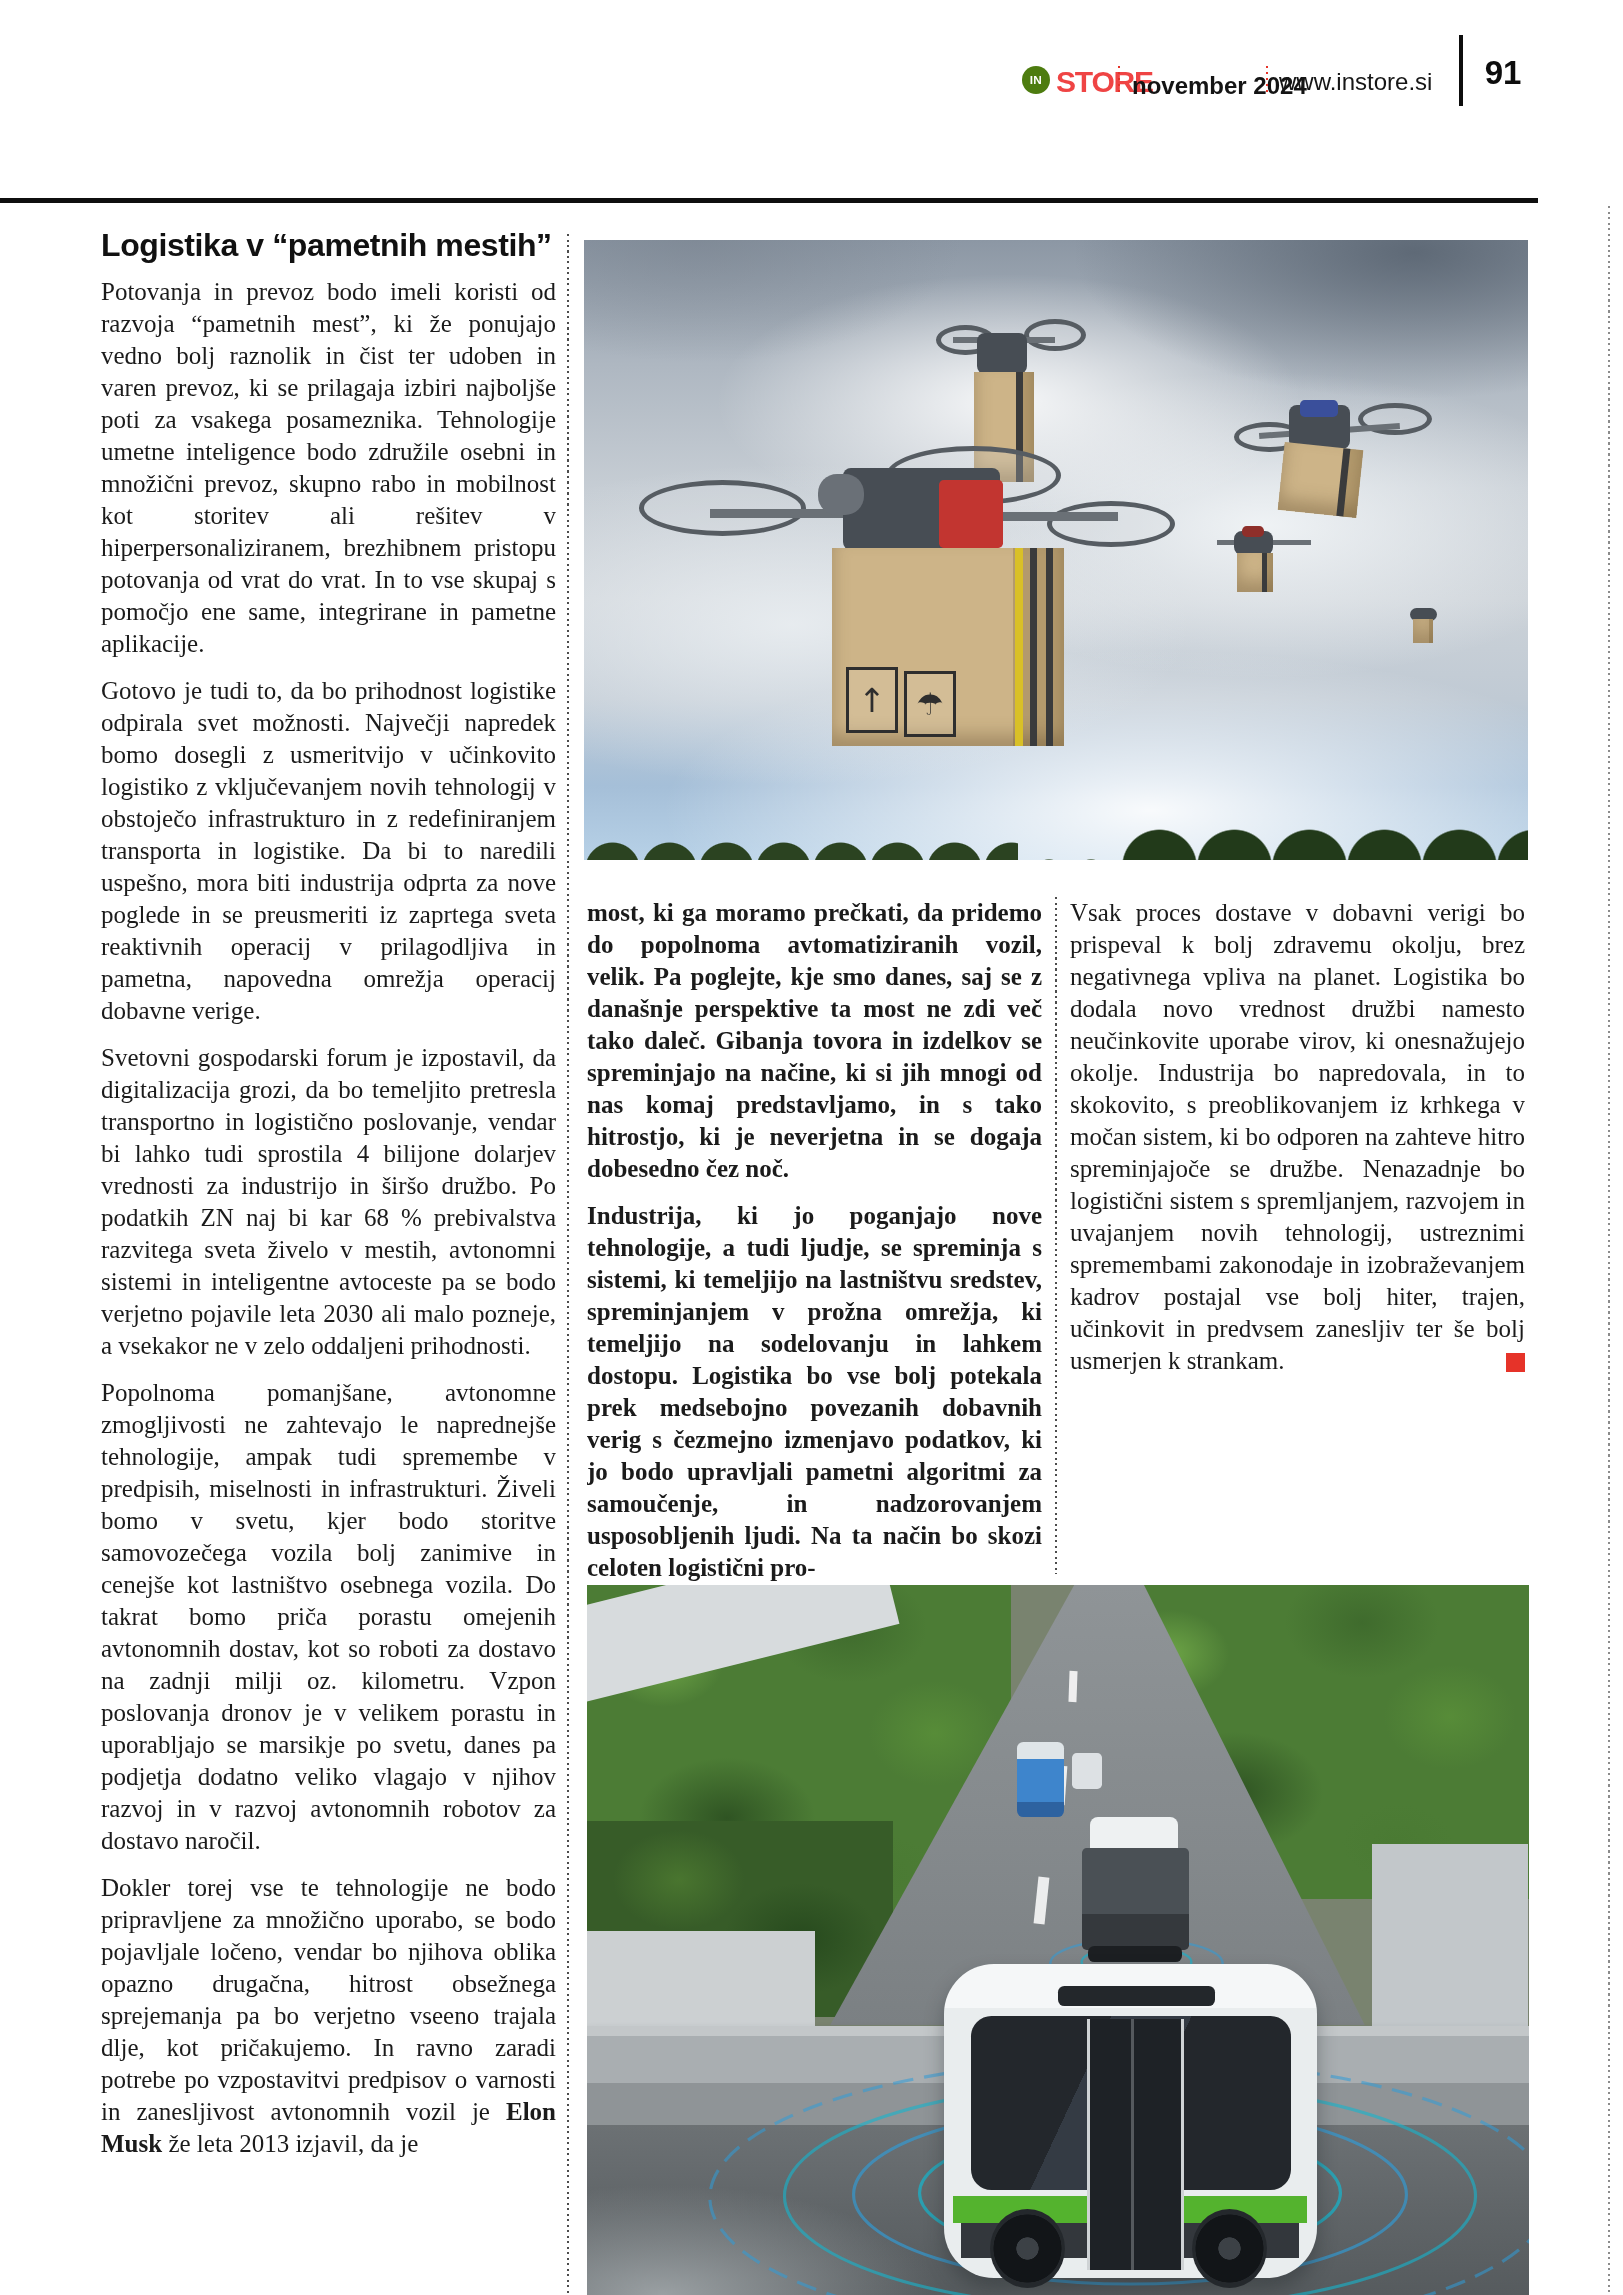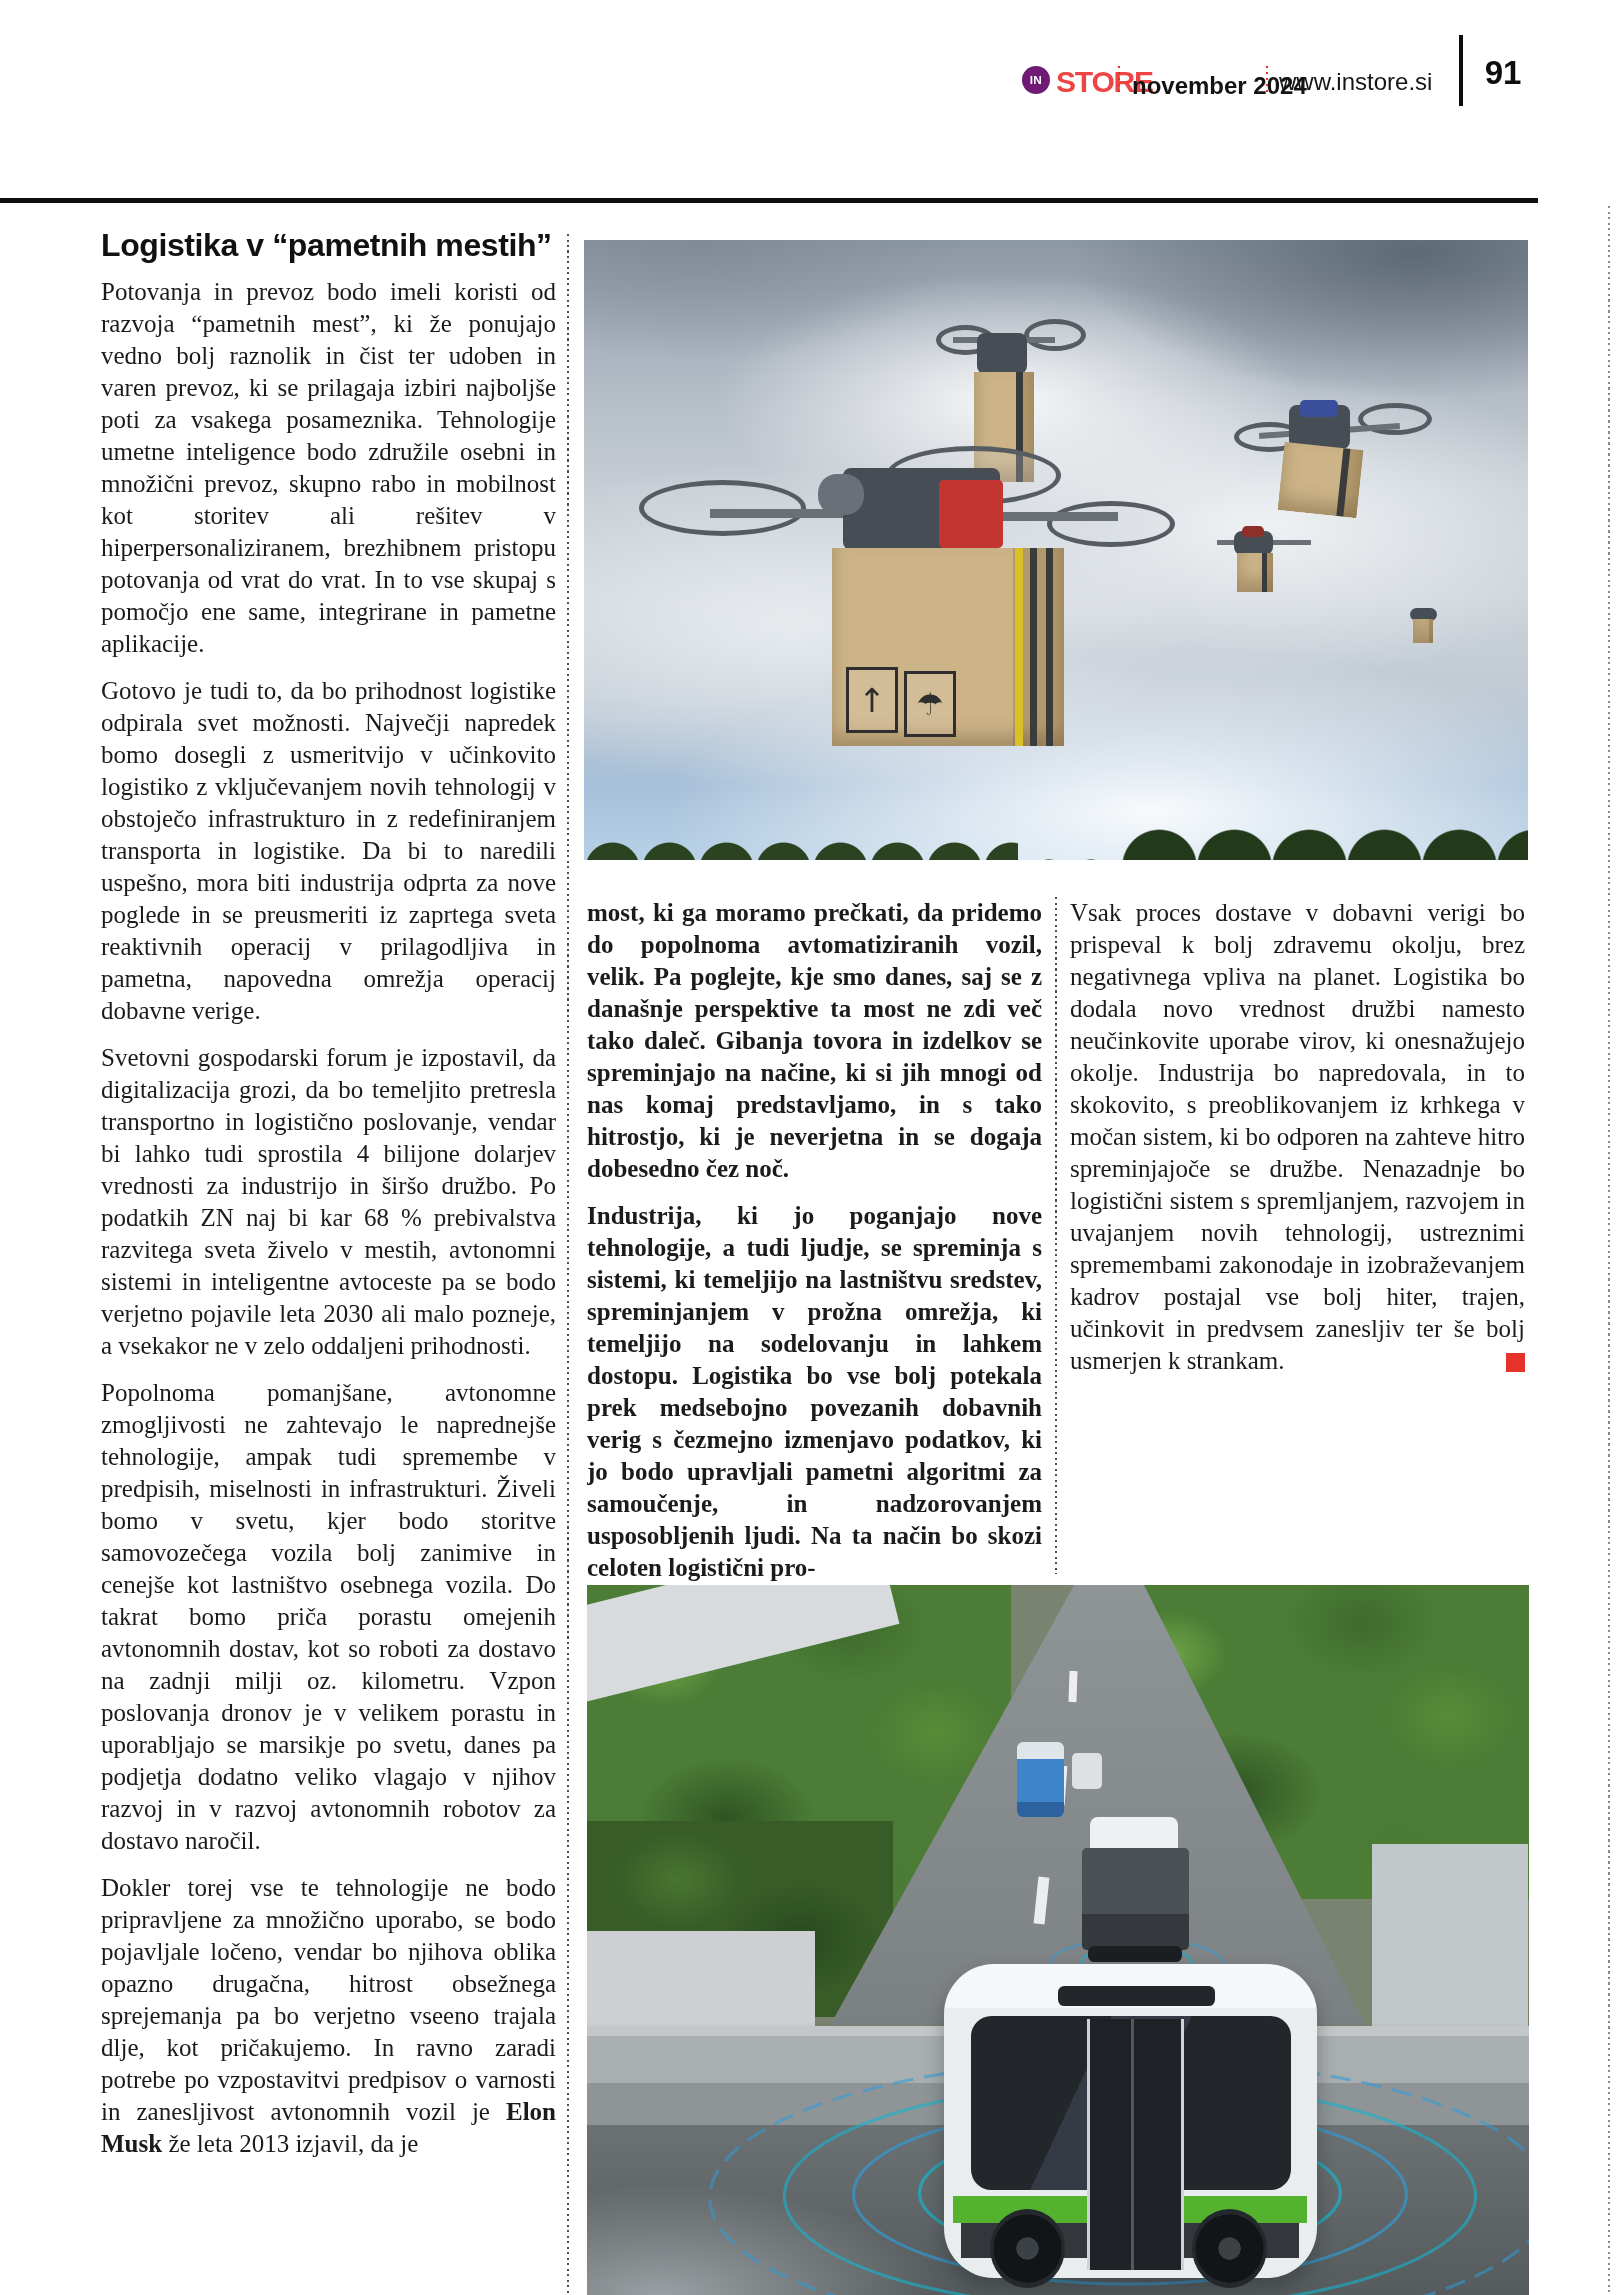"IN" #logo-circle { background: #701a75 -> #4d7c0f }
